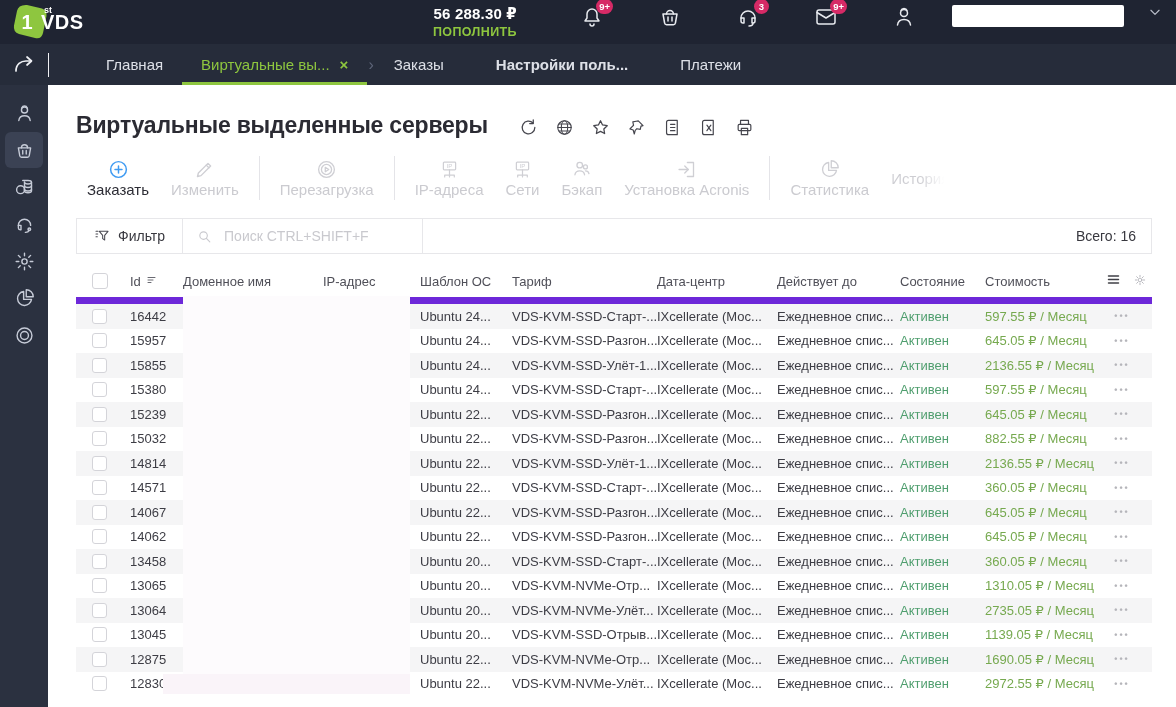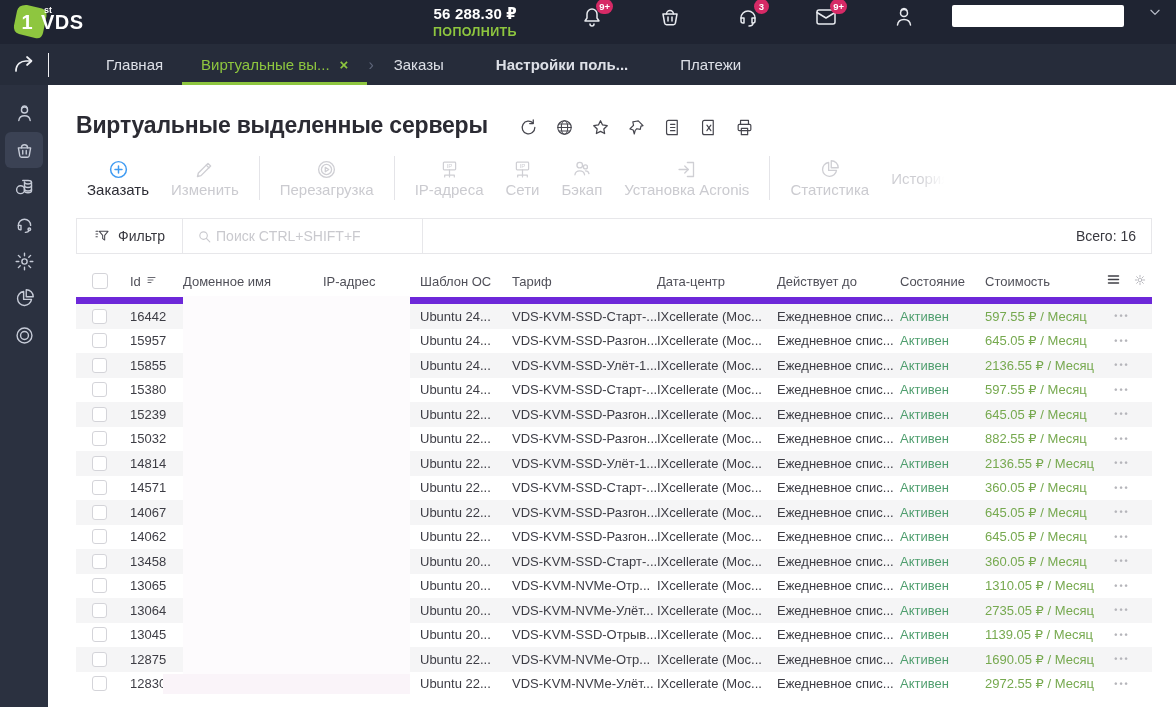"Поиск CTRL+SHIFT+F" .f-search { gap: 4px -> 12px }
